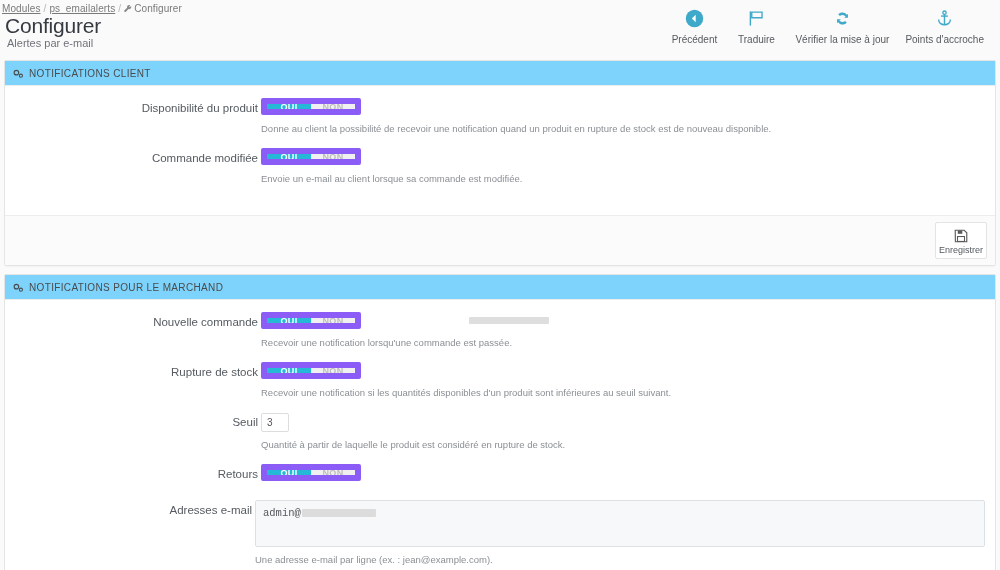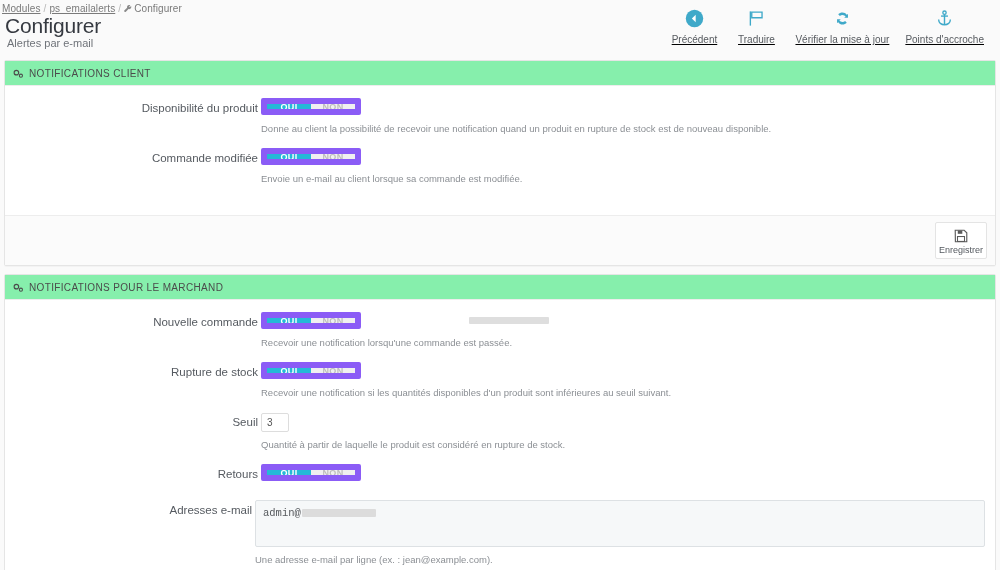"Précédent" .toolbar { text-decoration: underline -> none }
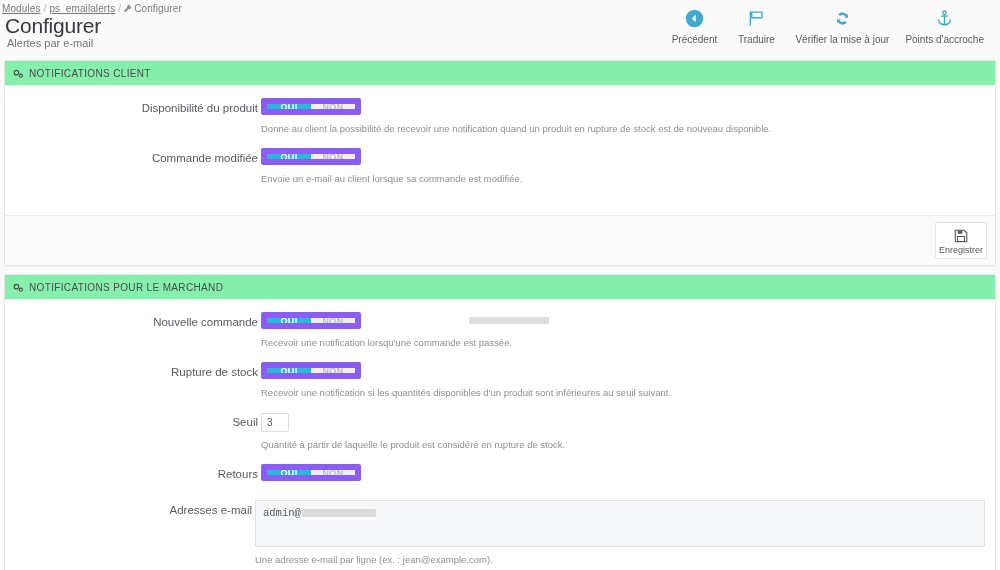"NOTIFICATIONS CLIENT" .panel-heading { background: #86efac -> #7dd3fc }
